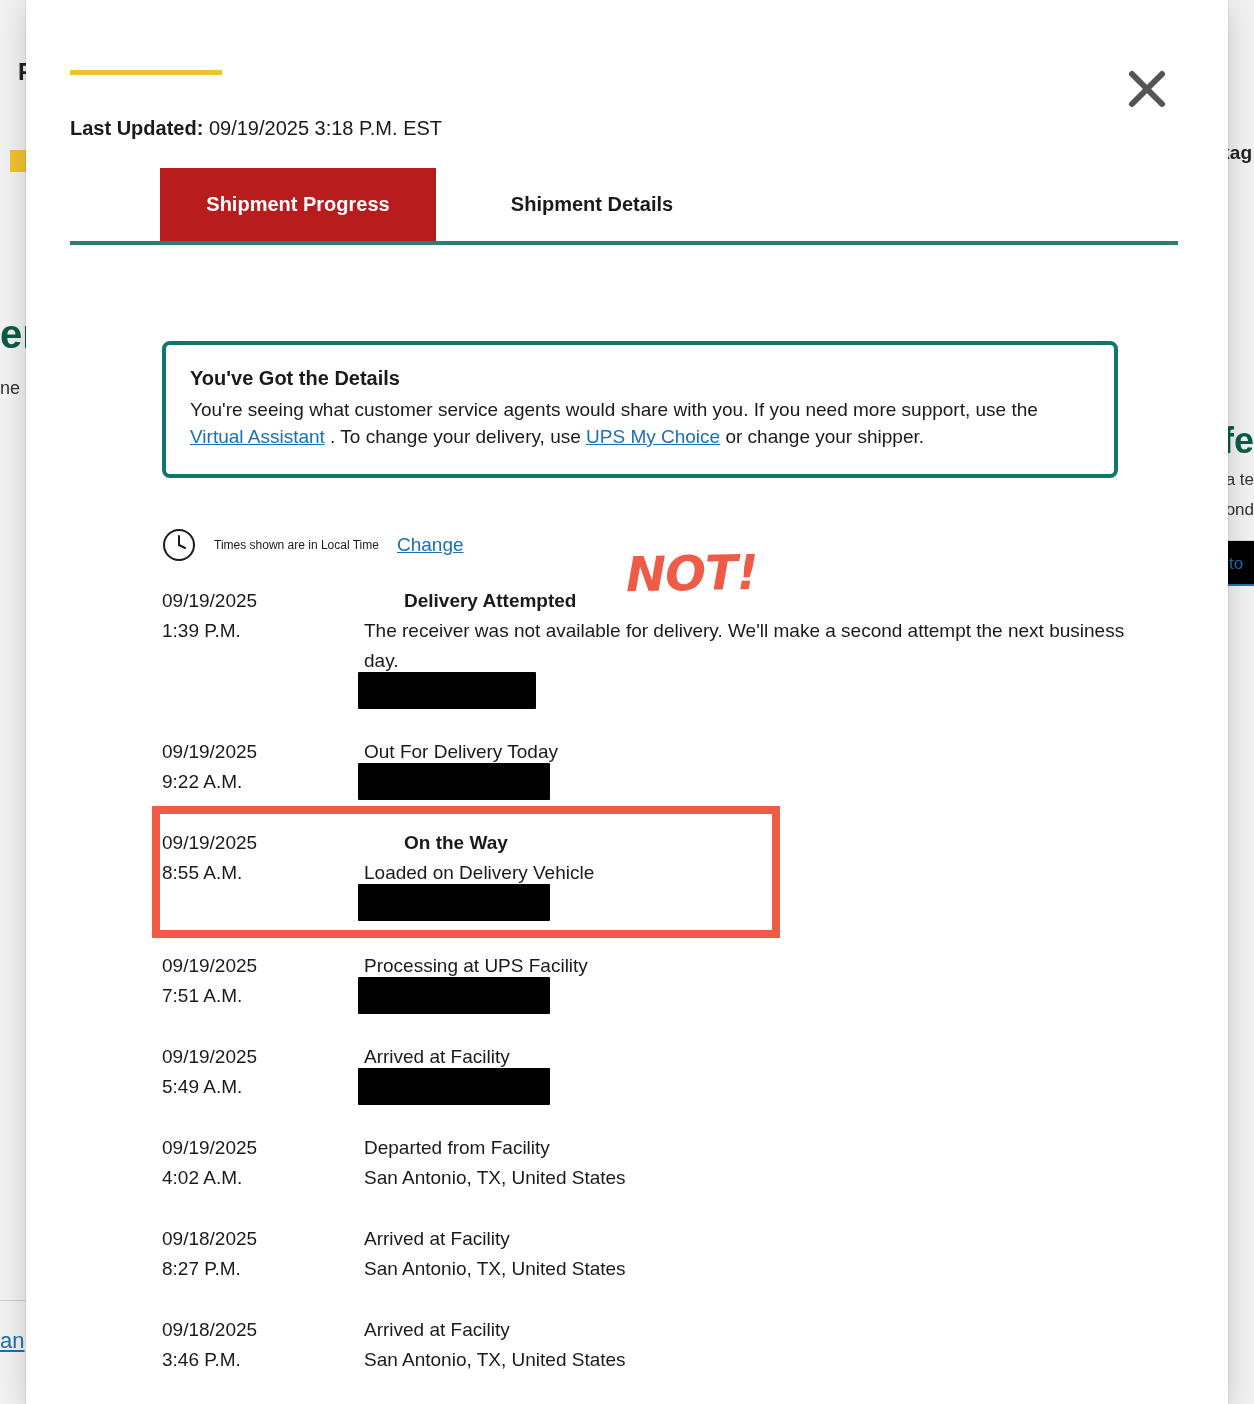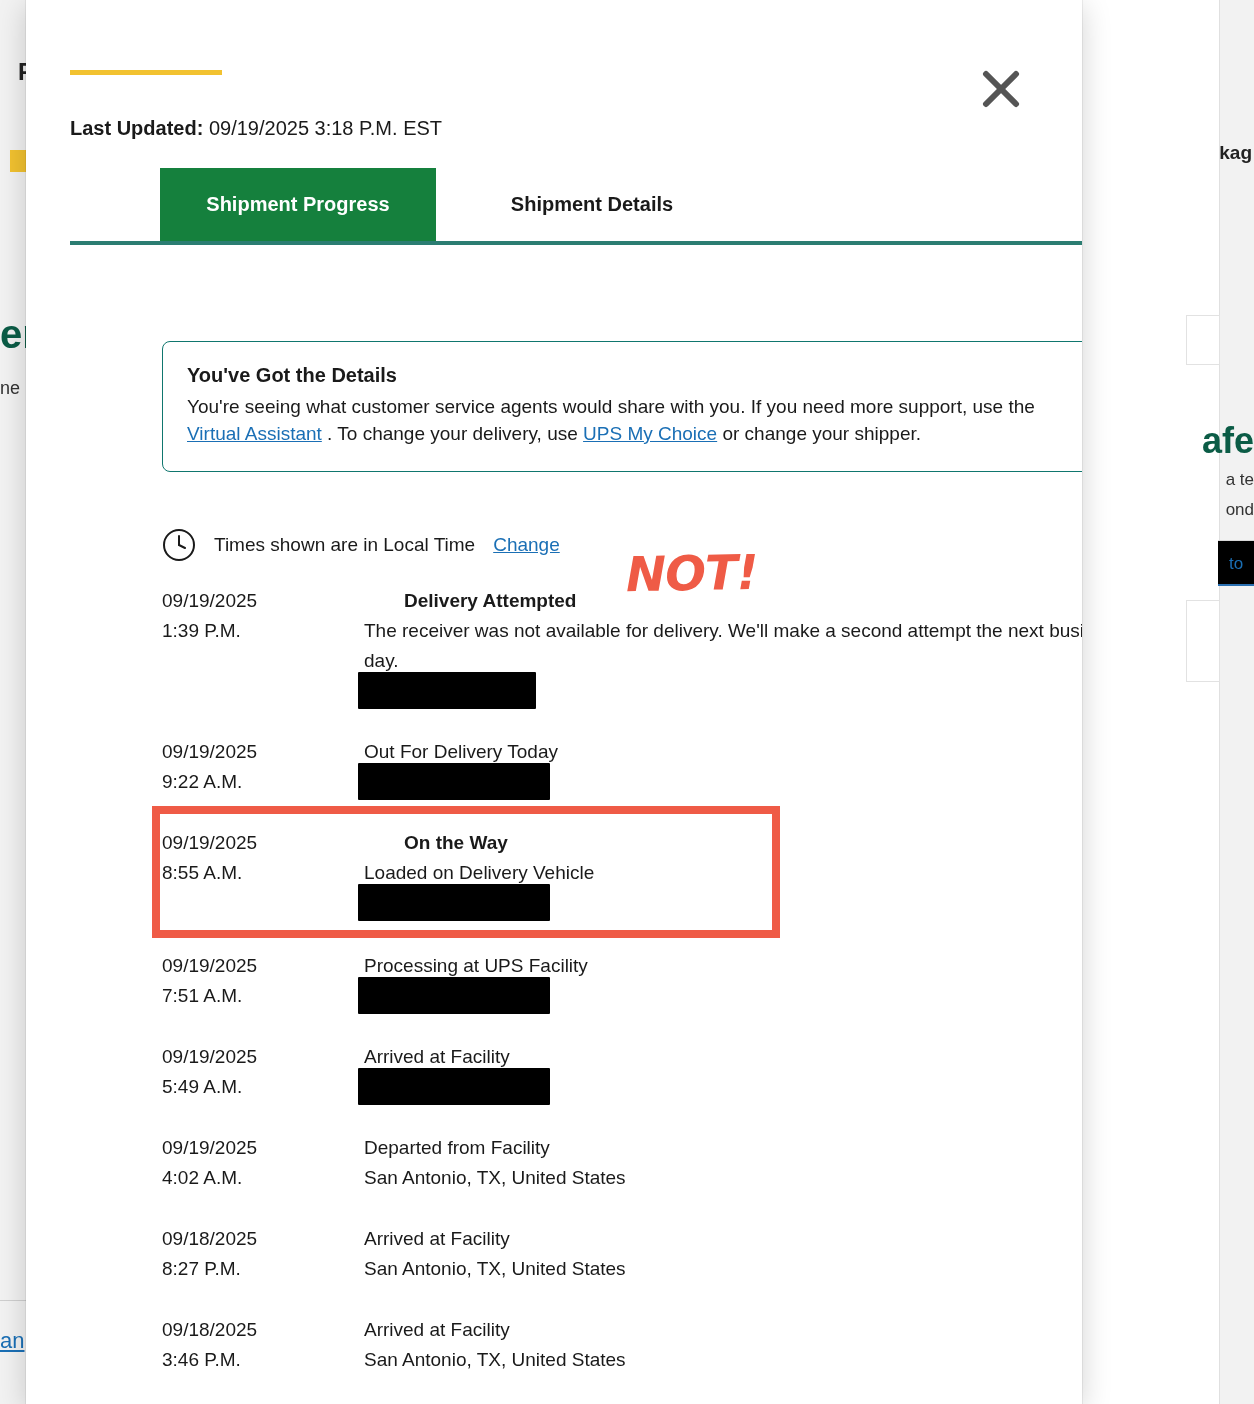"Last Updated: 09/19/2025 3:18 P.M." .modal { width: 1056px -> 1202px }
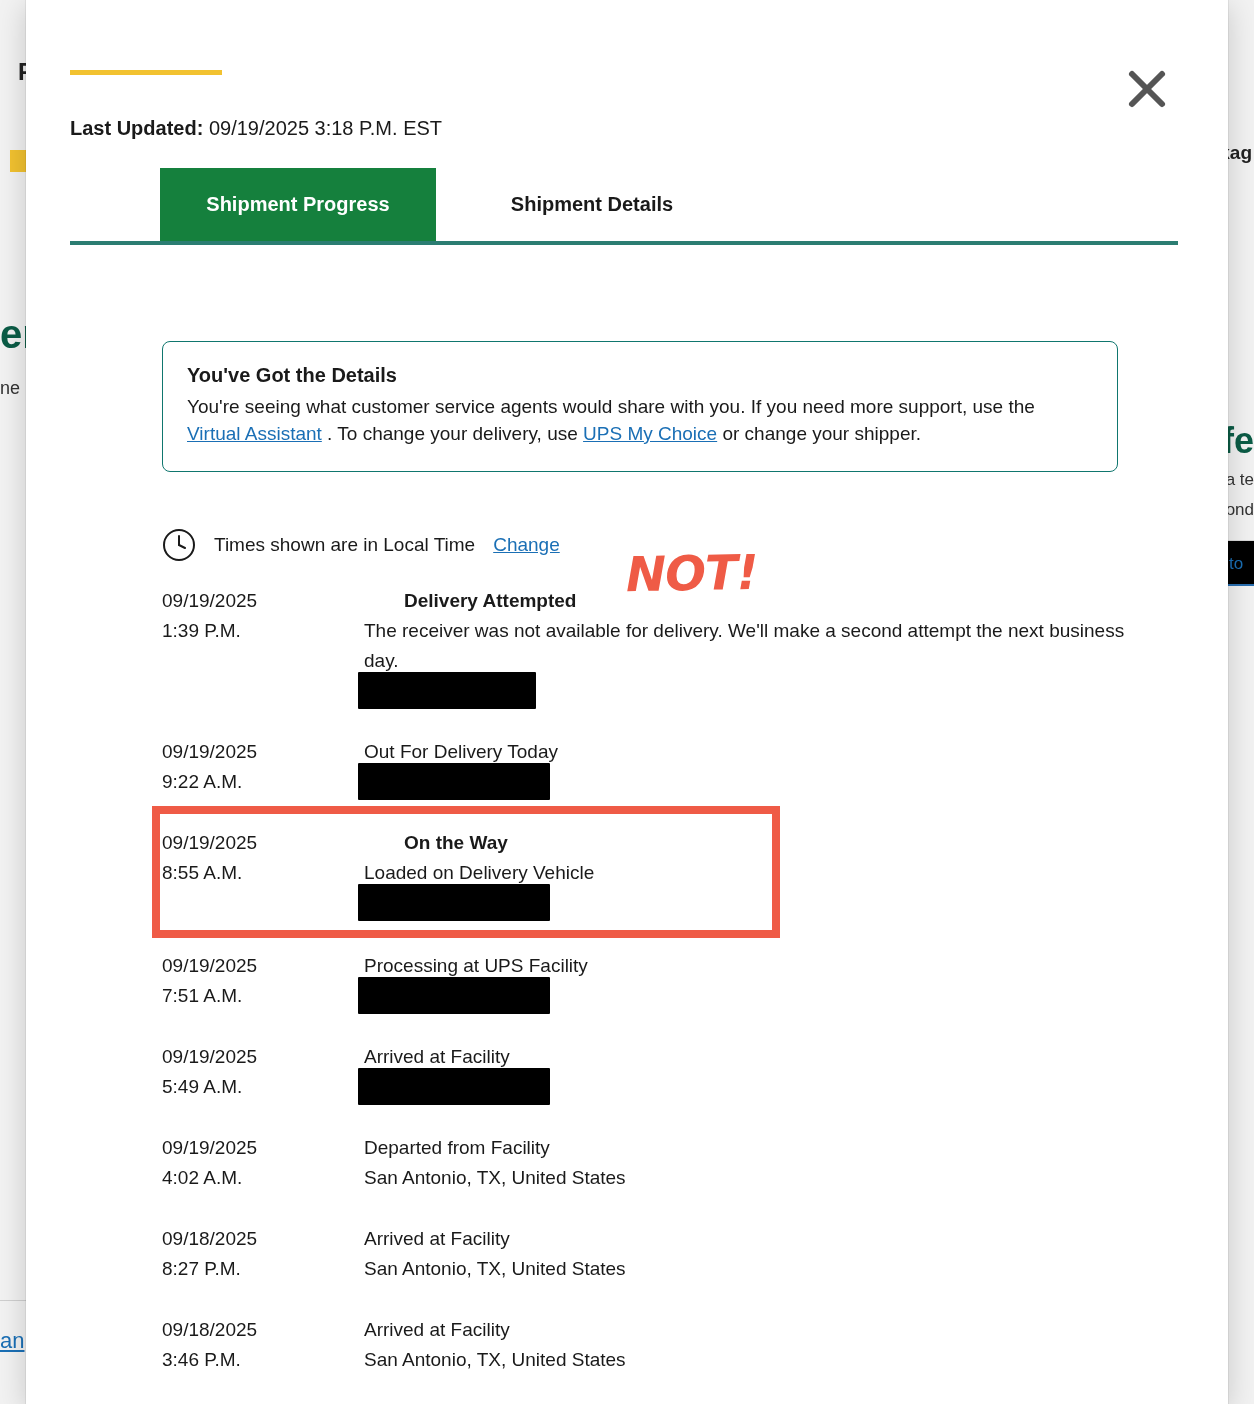"Shipment Progress" .tab-active { background: #15803d -> #b91c1c }
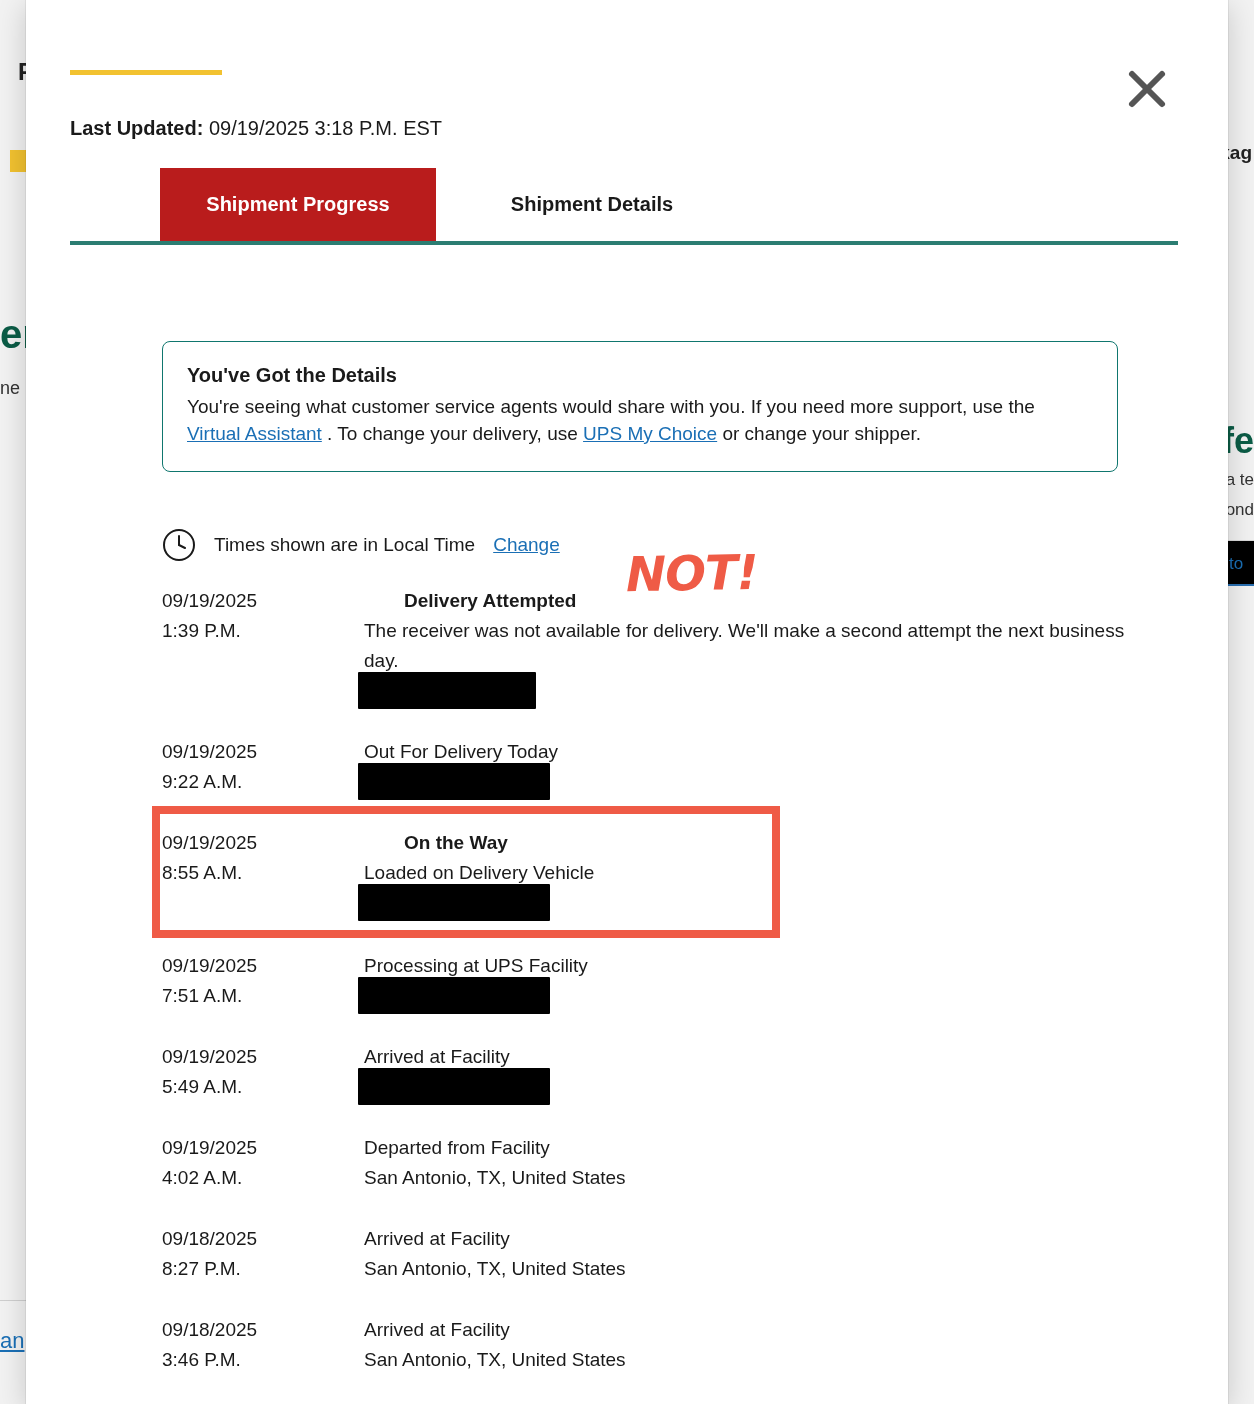"You've Got the Details" .info-box { border: 1px solid #0f766e -> 4px solid #0f766e }
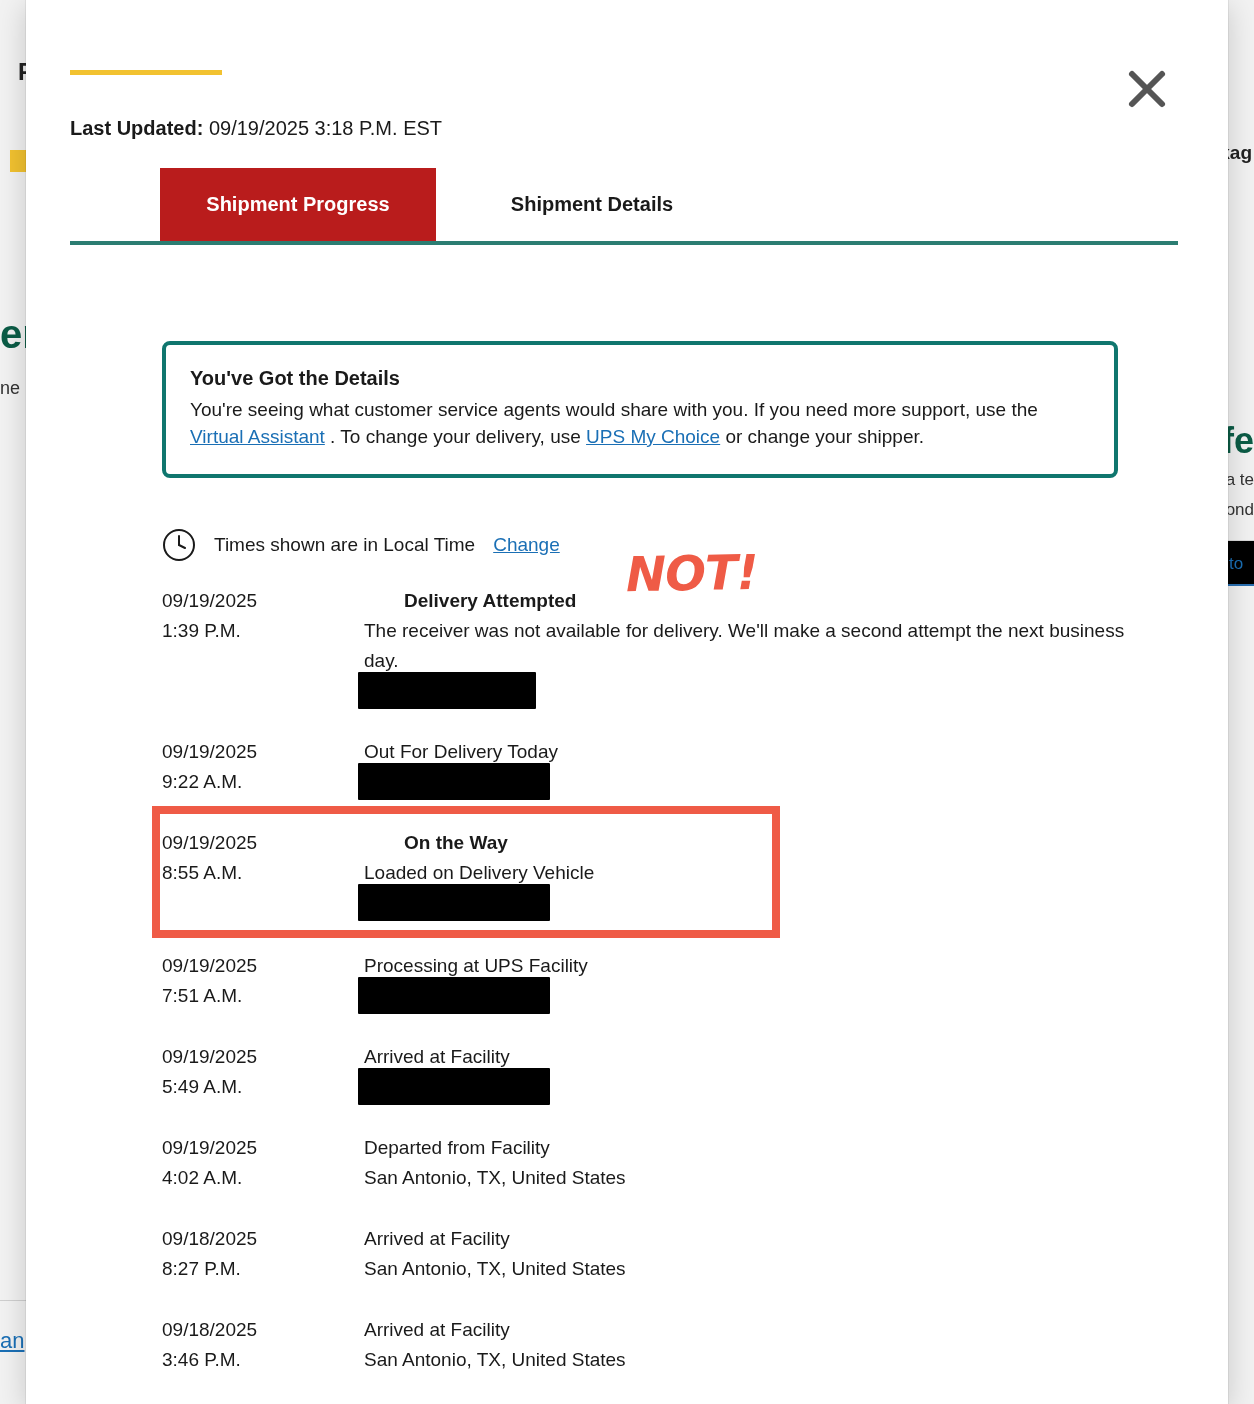"Times shown are in Local" .localtime-text { font-size: 19px -> 12px }
